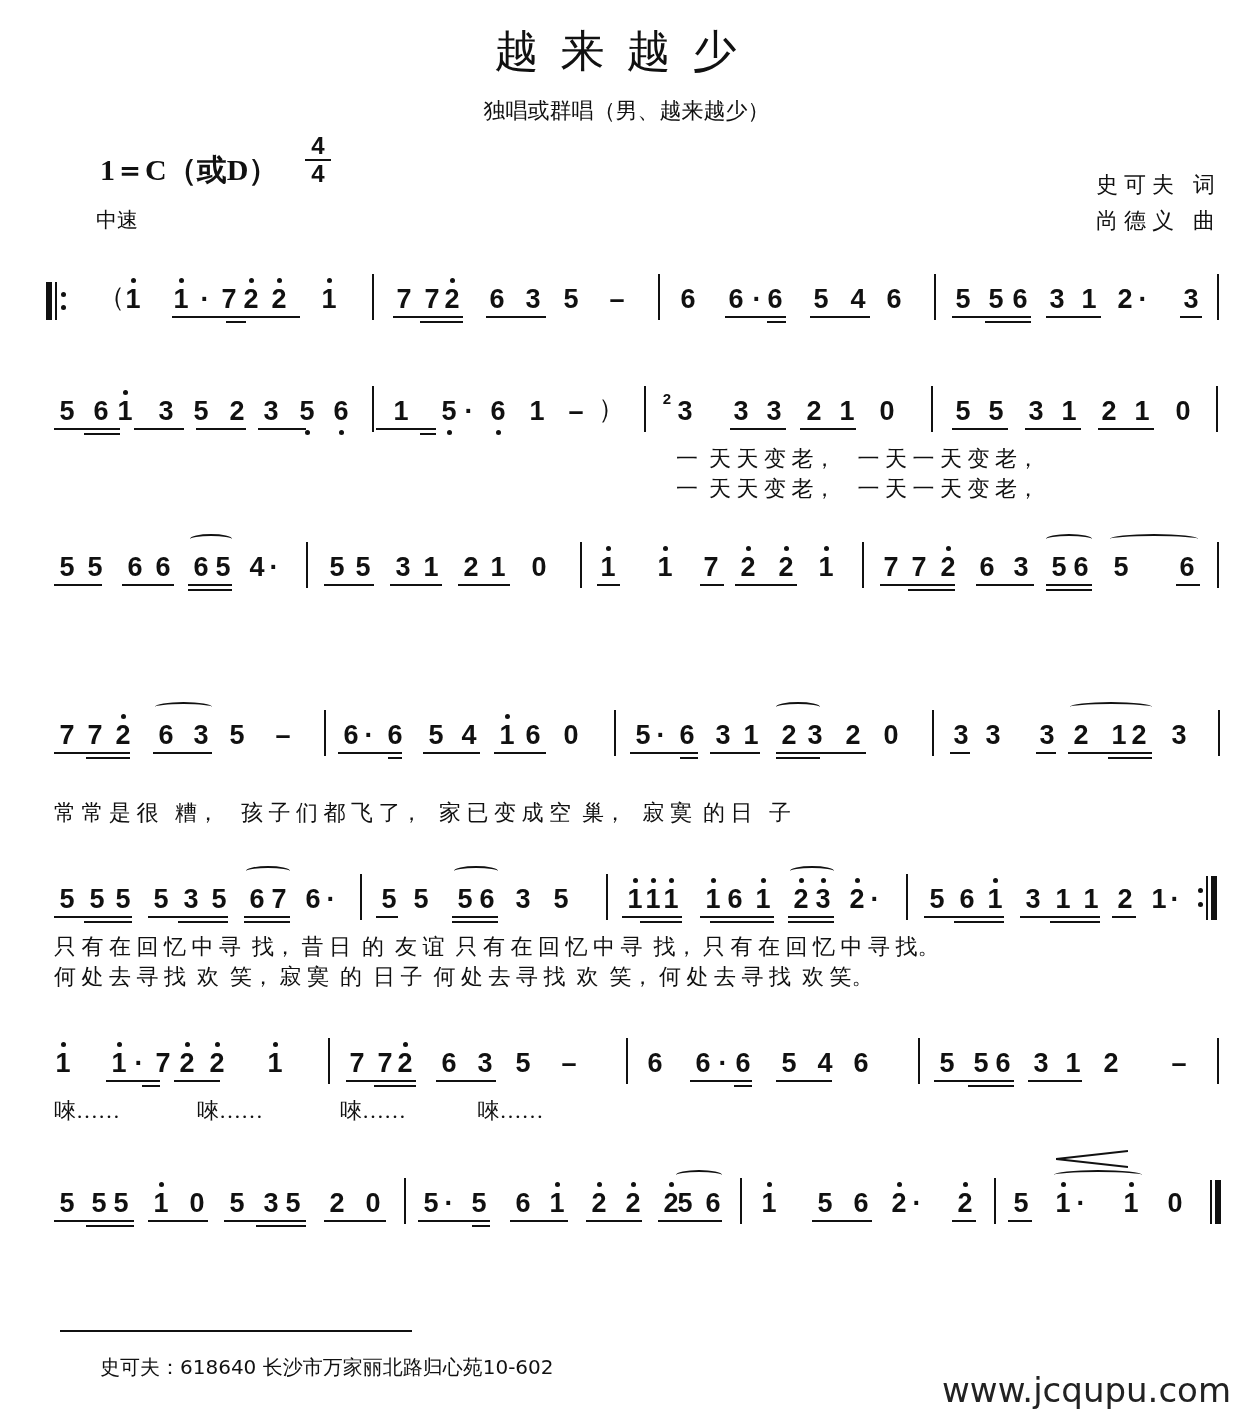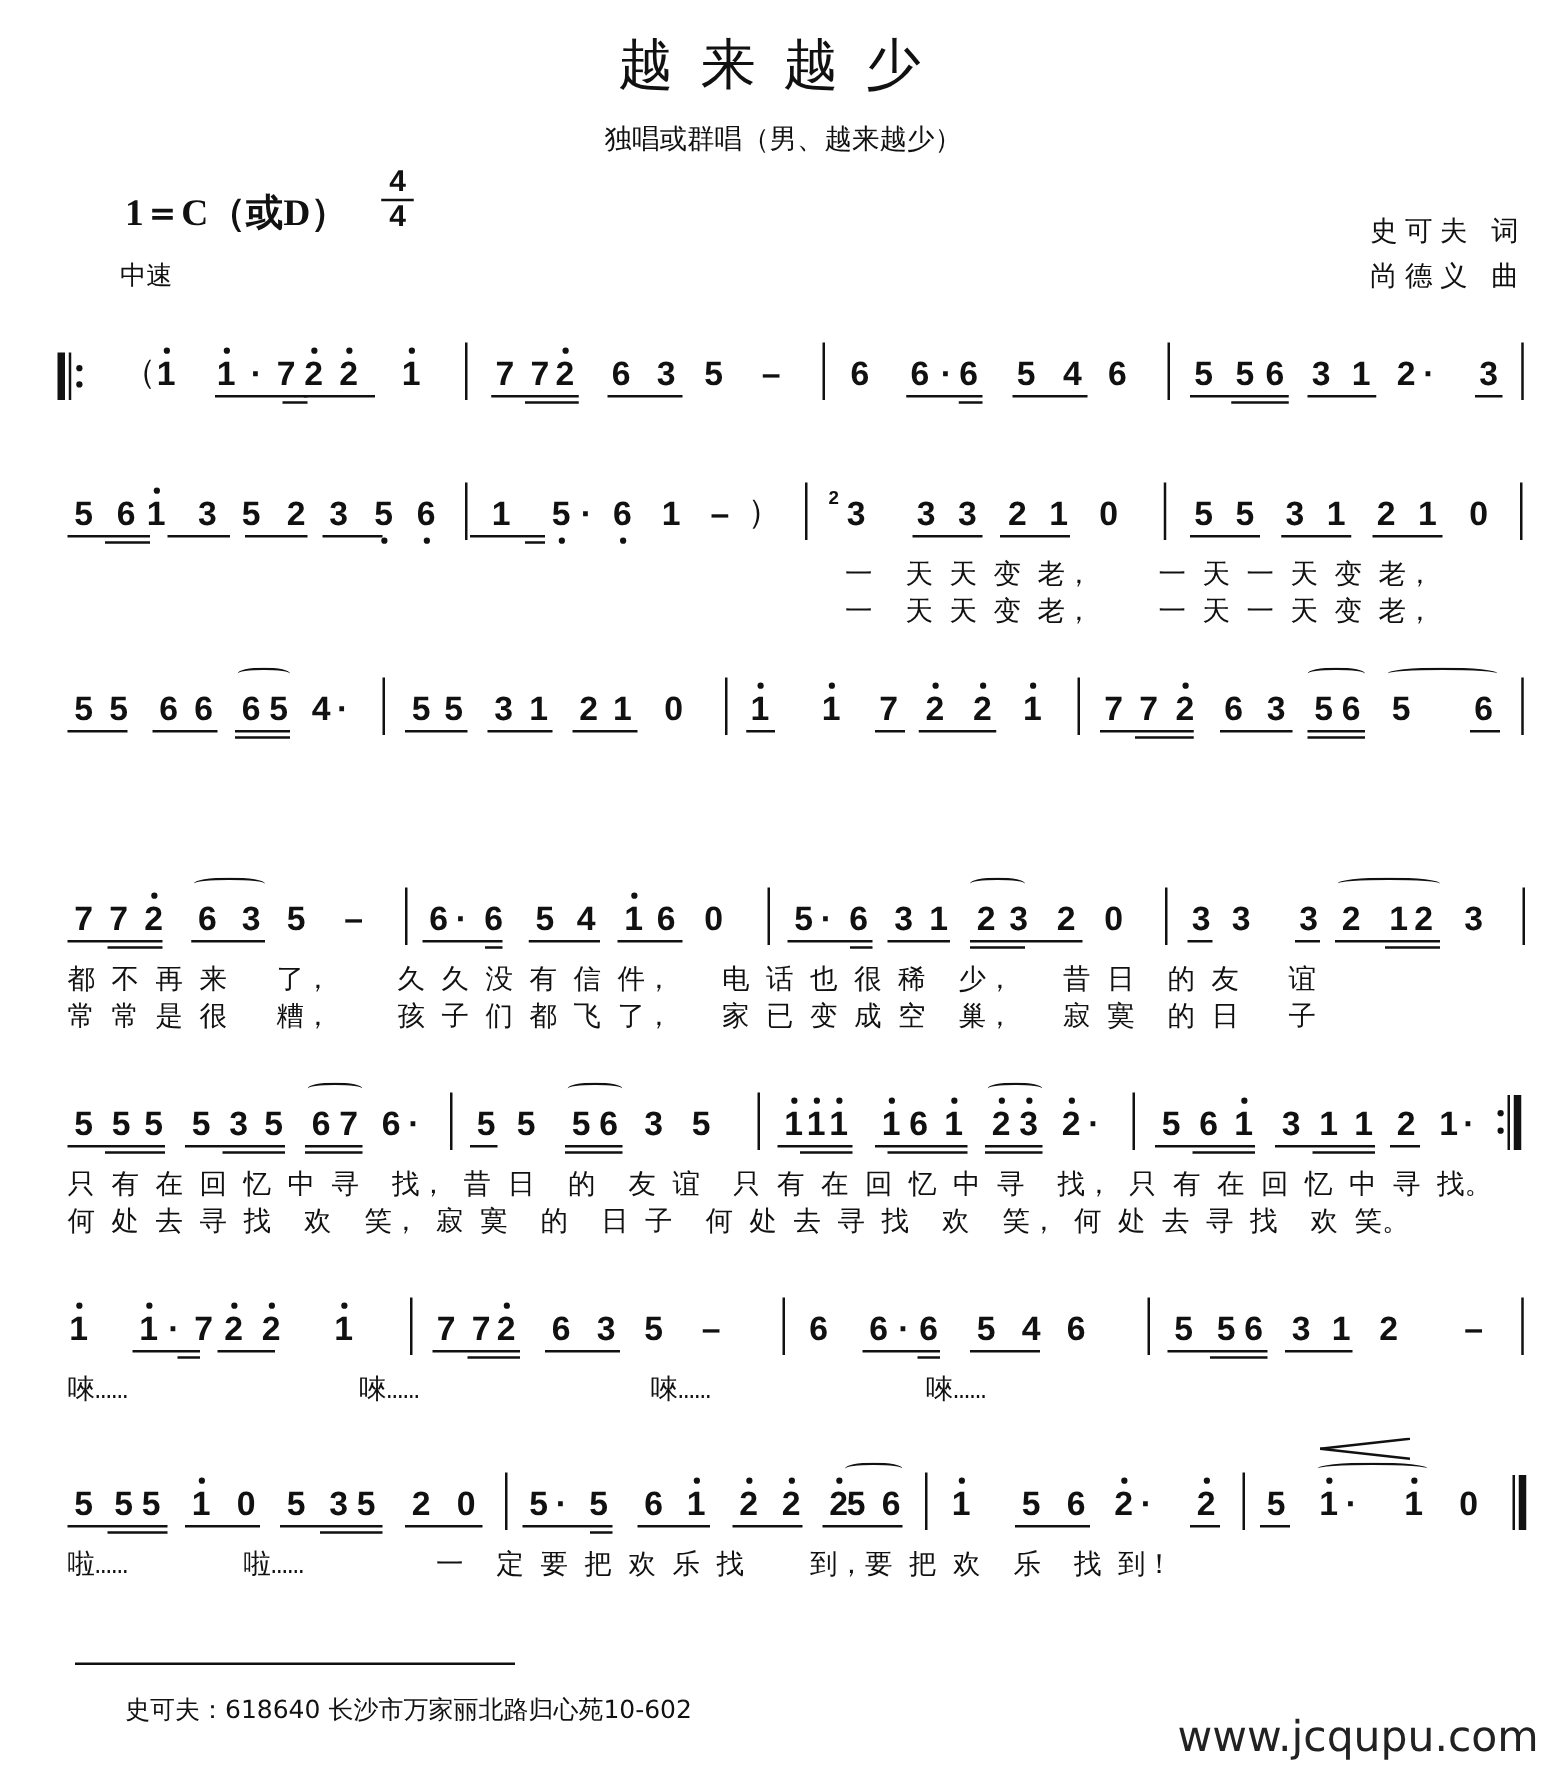"一 天 天 变 老，" .lyric { font-family: Liberation Mono, monospace -> Liberation Serif, serif }
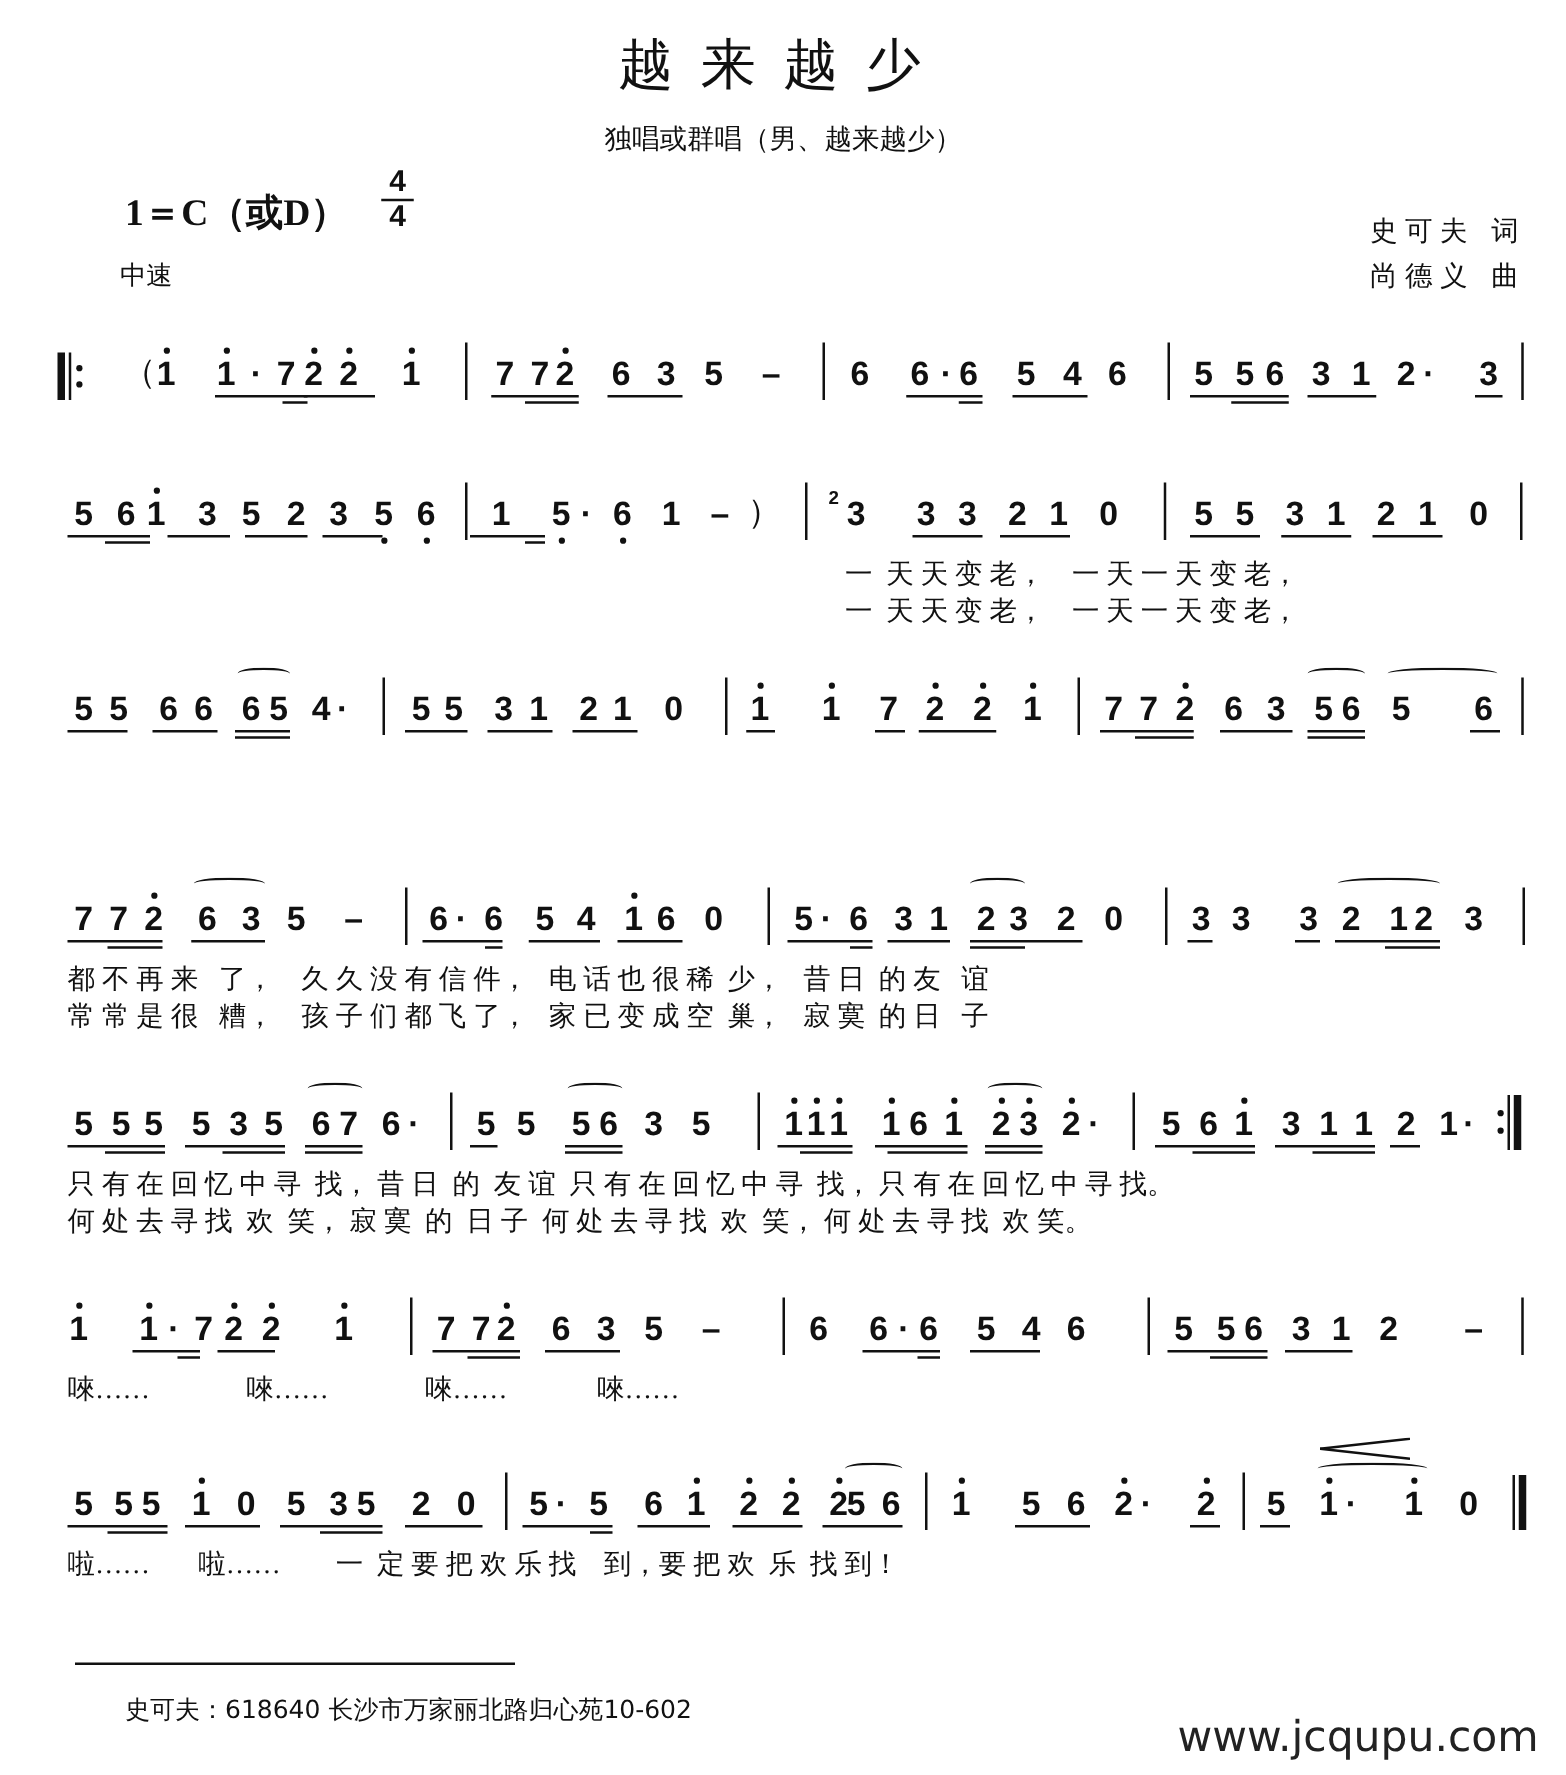"都 不 再 来 了，" div.lyric { html: <div>都 不 再 来 了， 久 久 没 有 信 件， 电 话 也 很 稀 少， 昔 日 的 友 谊</div> -> none }
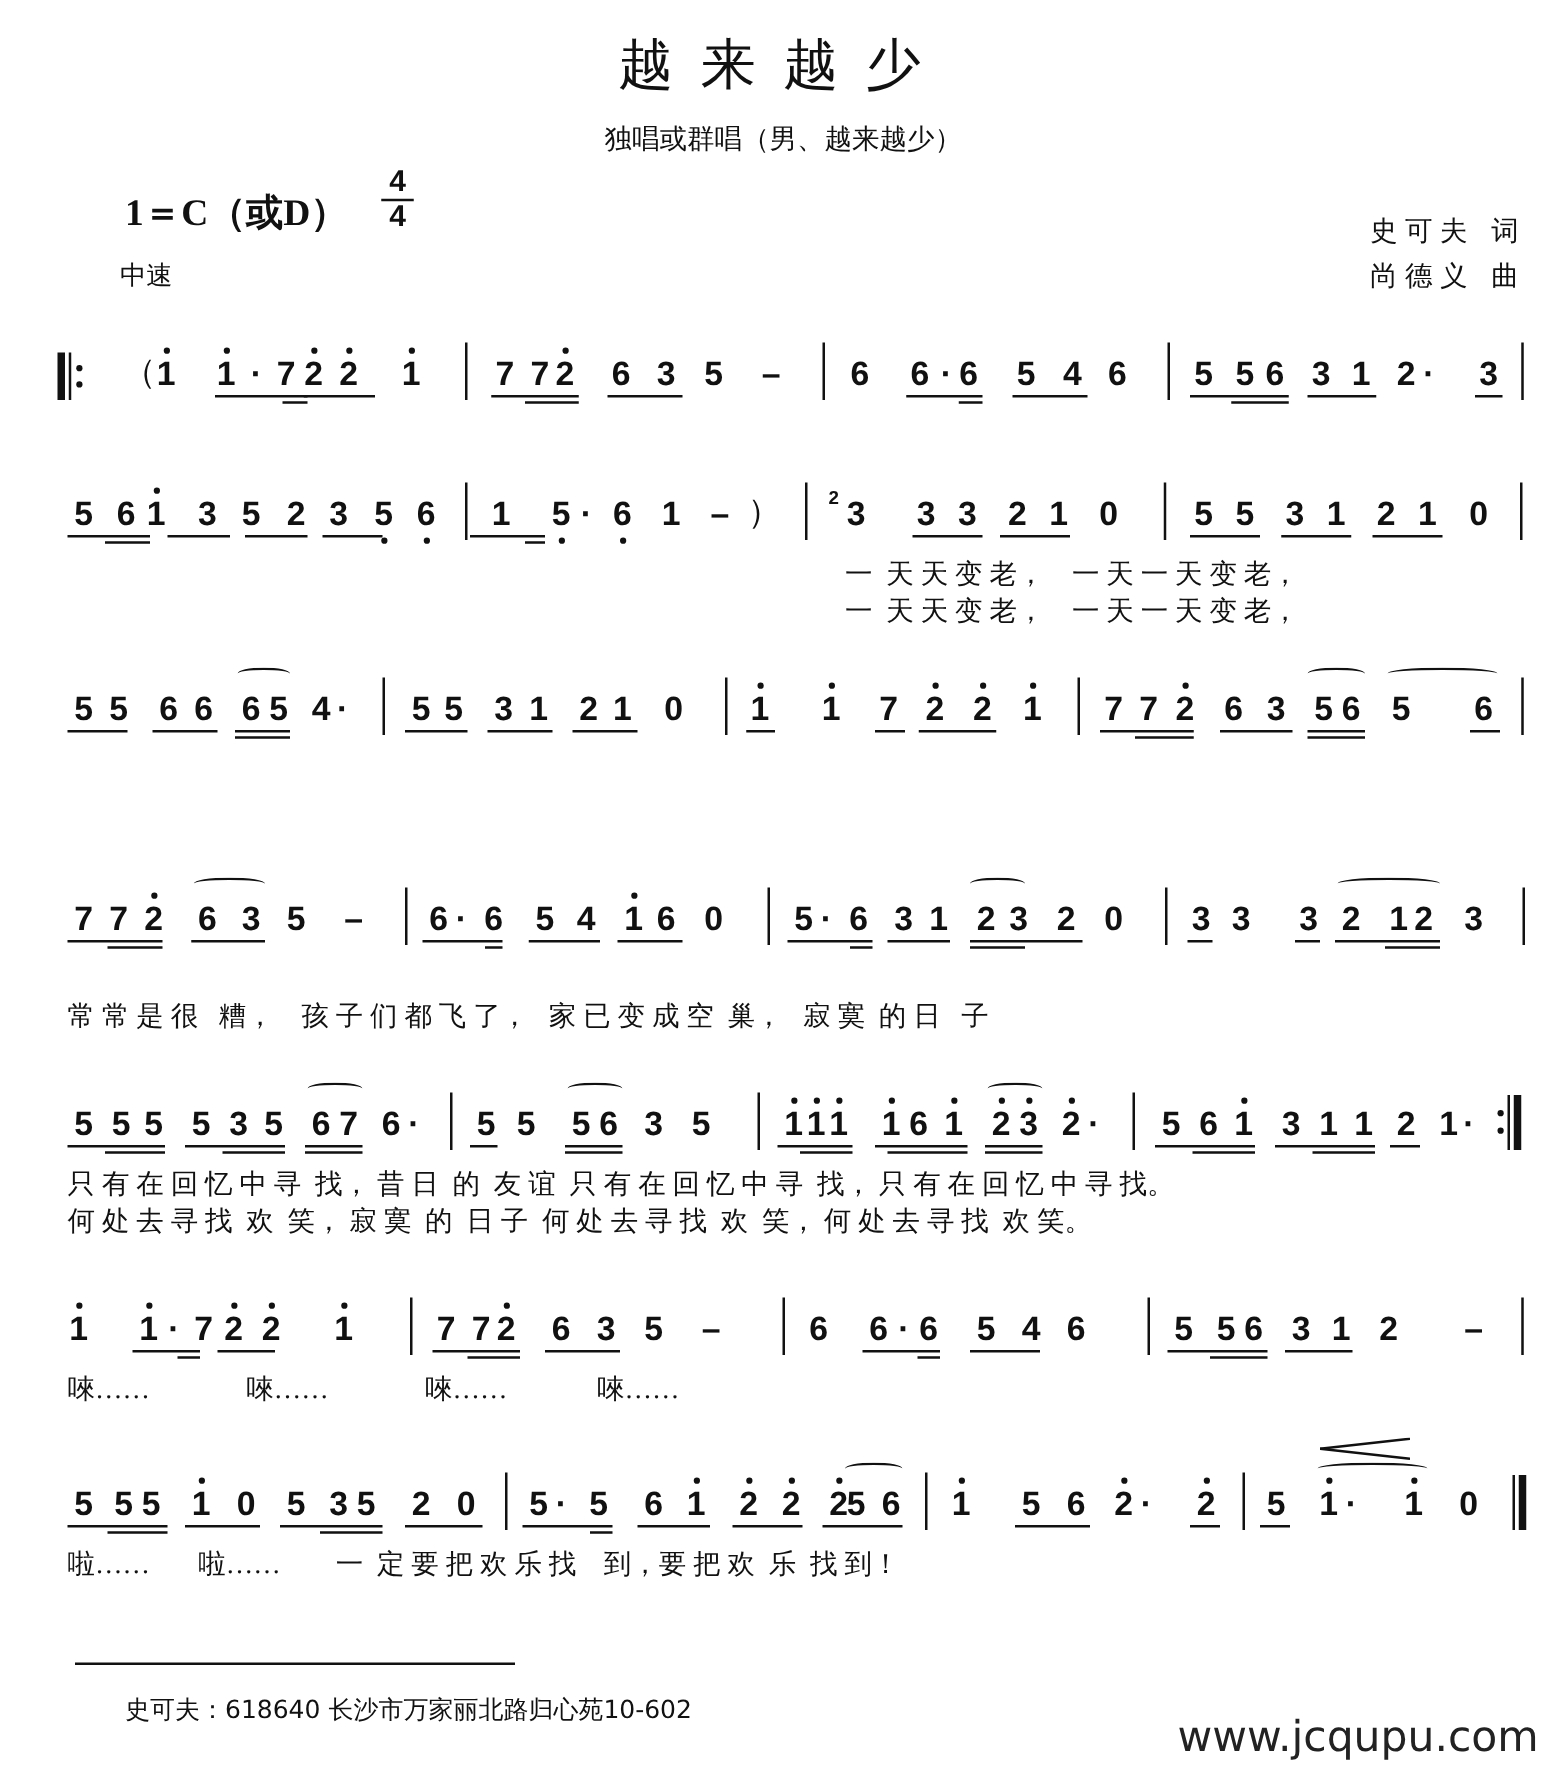"啦…… 啦…… 一 定 要" div.lyric { html: <div>啦…… 啦…… 一 定 要 把 欢 乐 找 到，要 把 欢 乐 找 到！</div> -> none }
